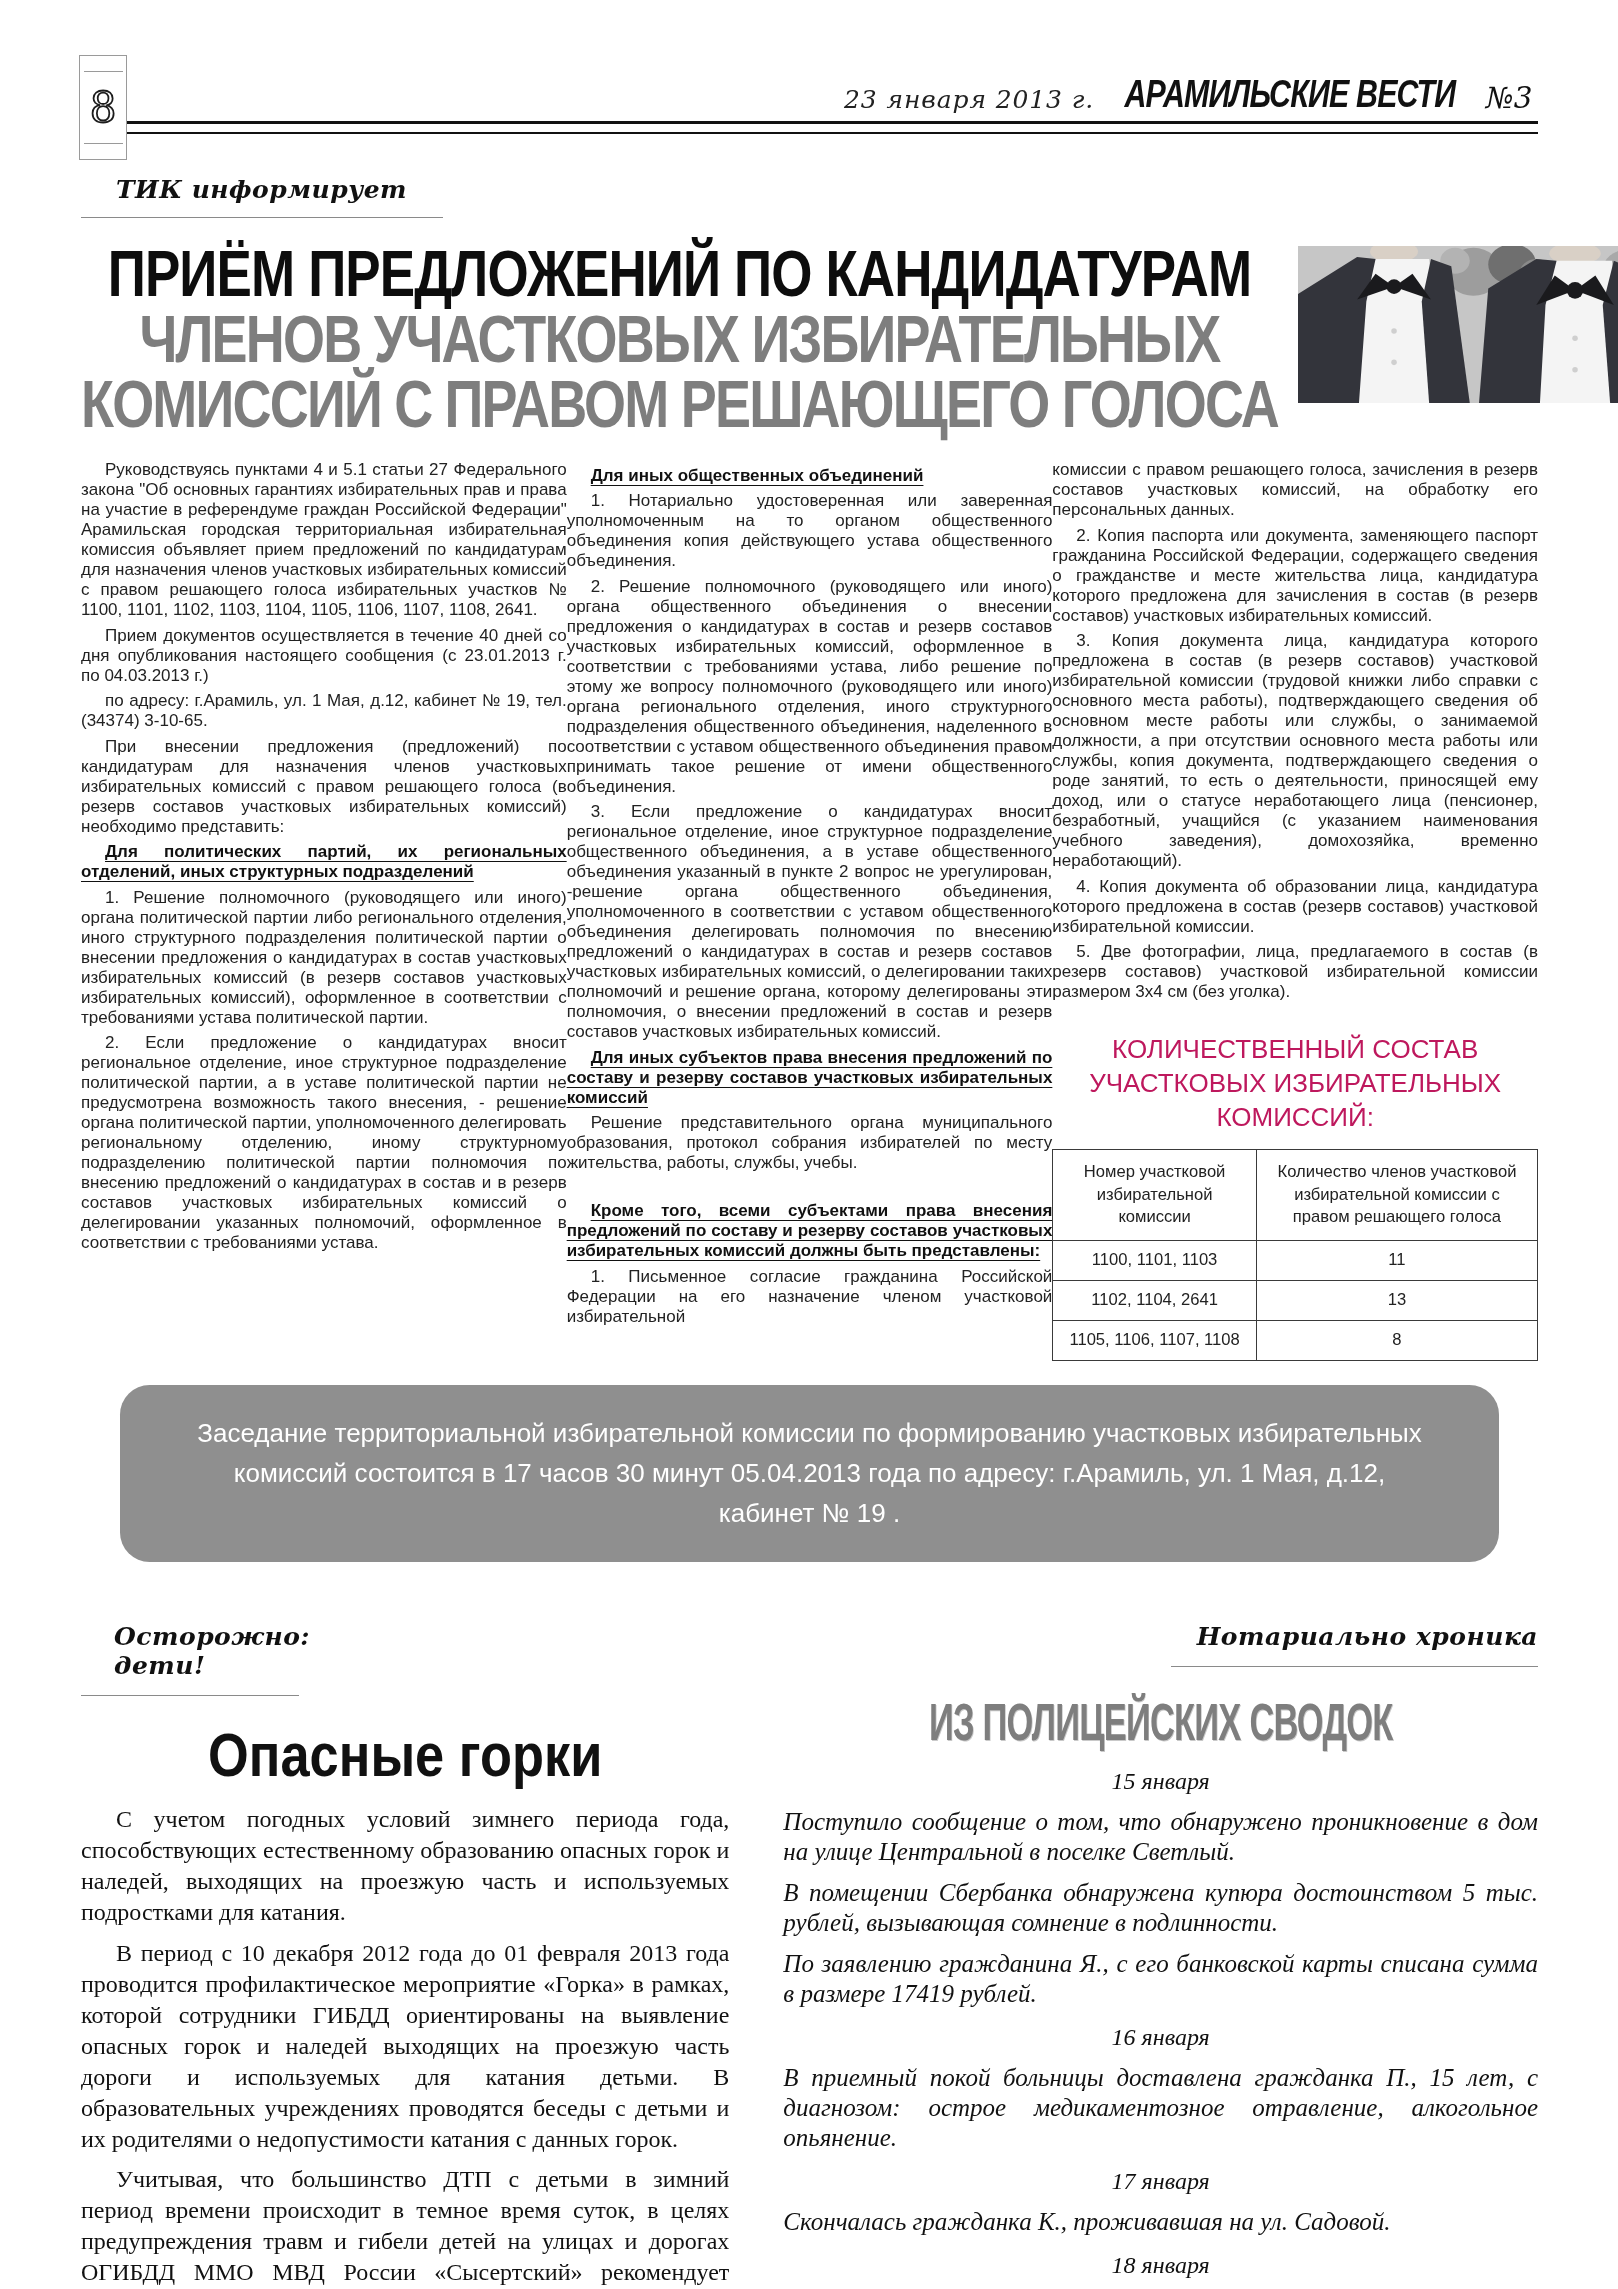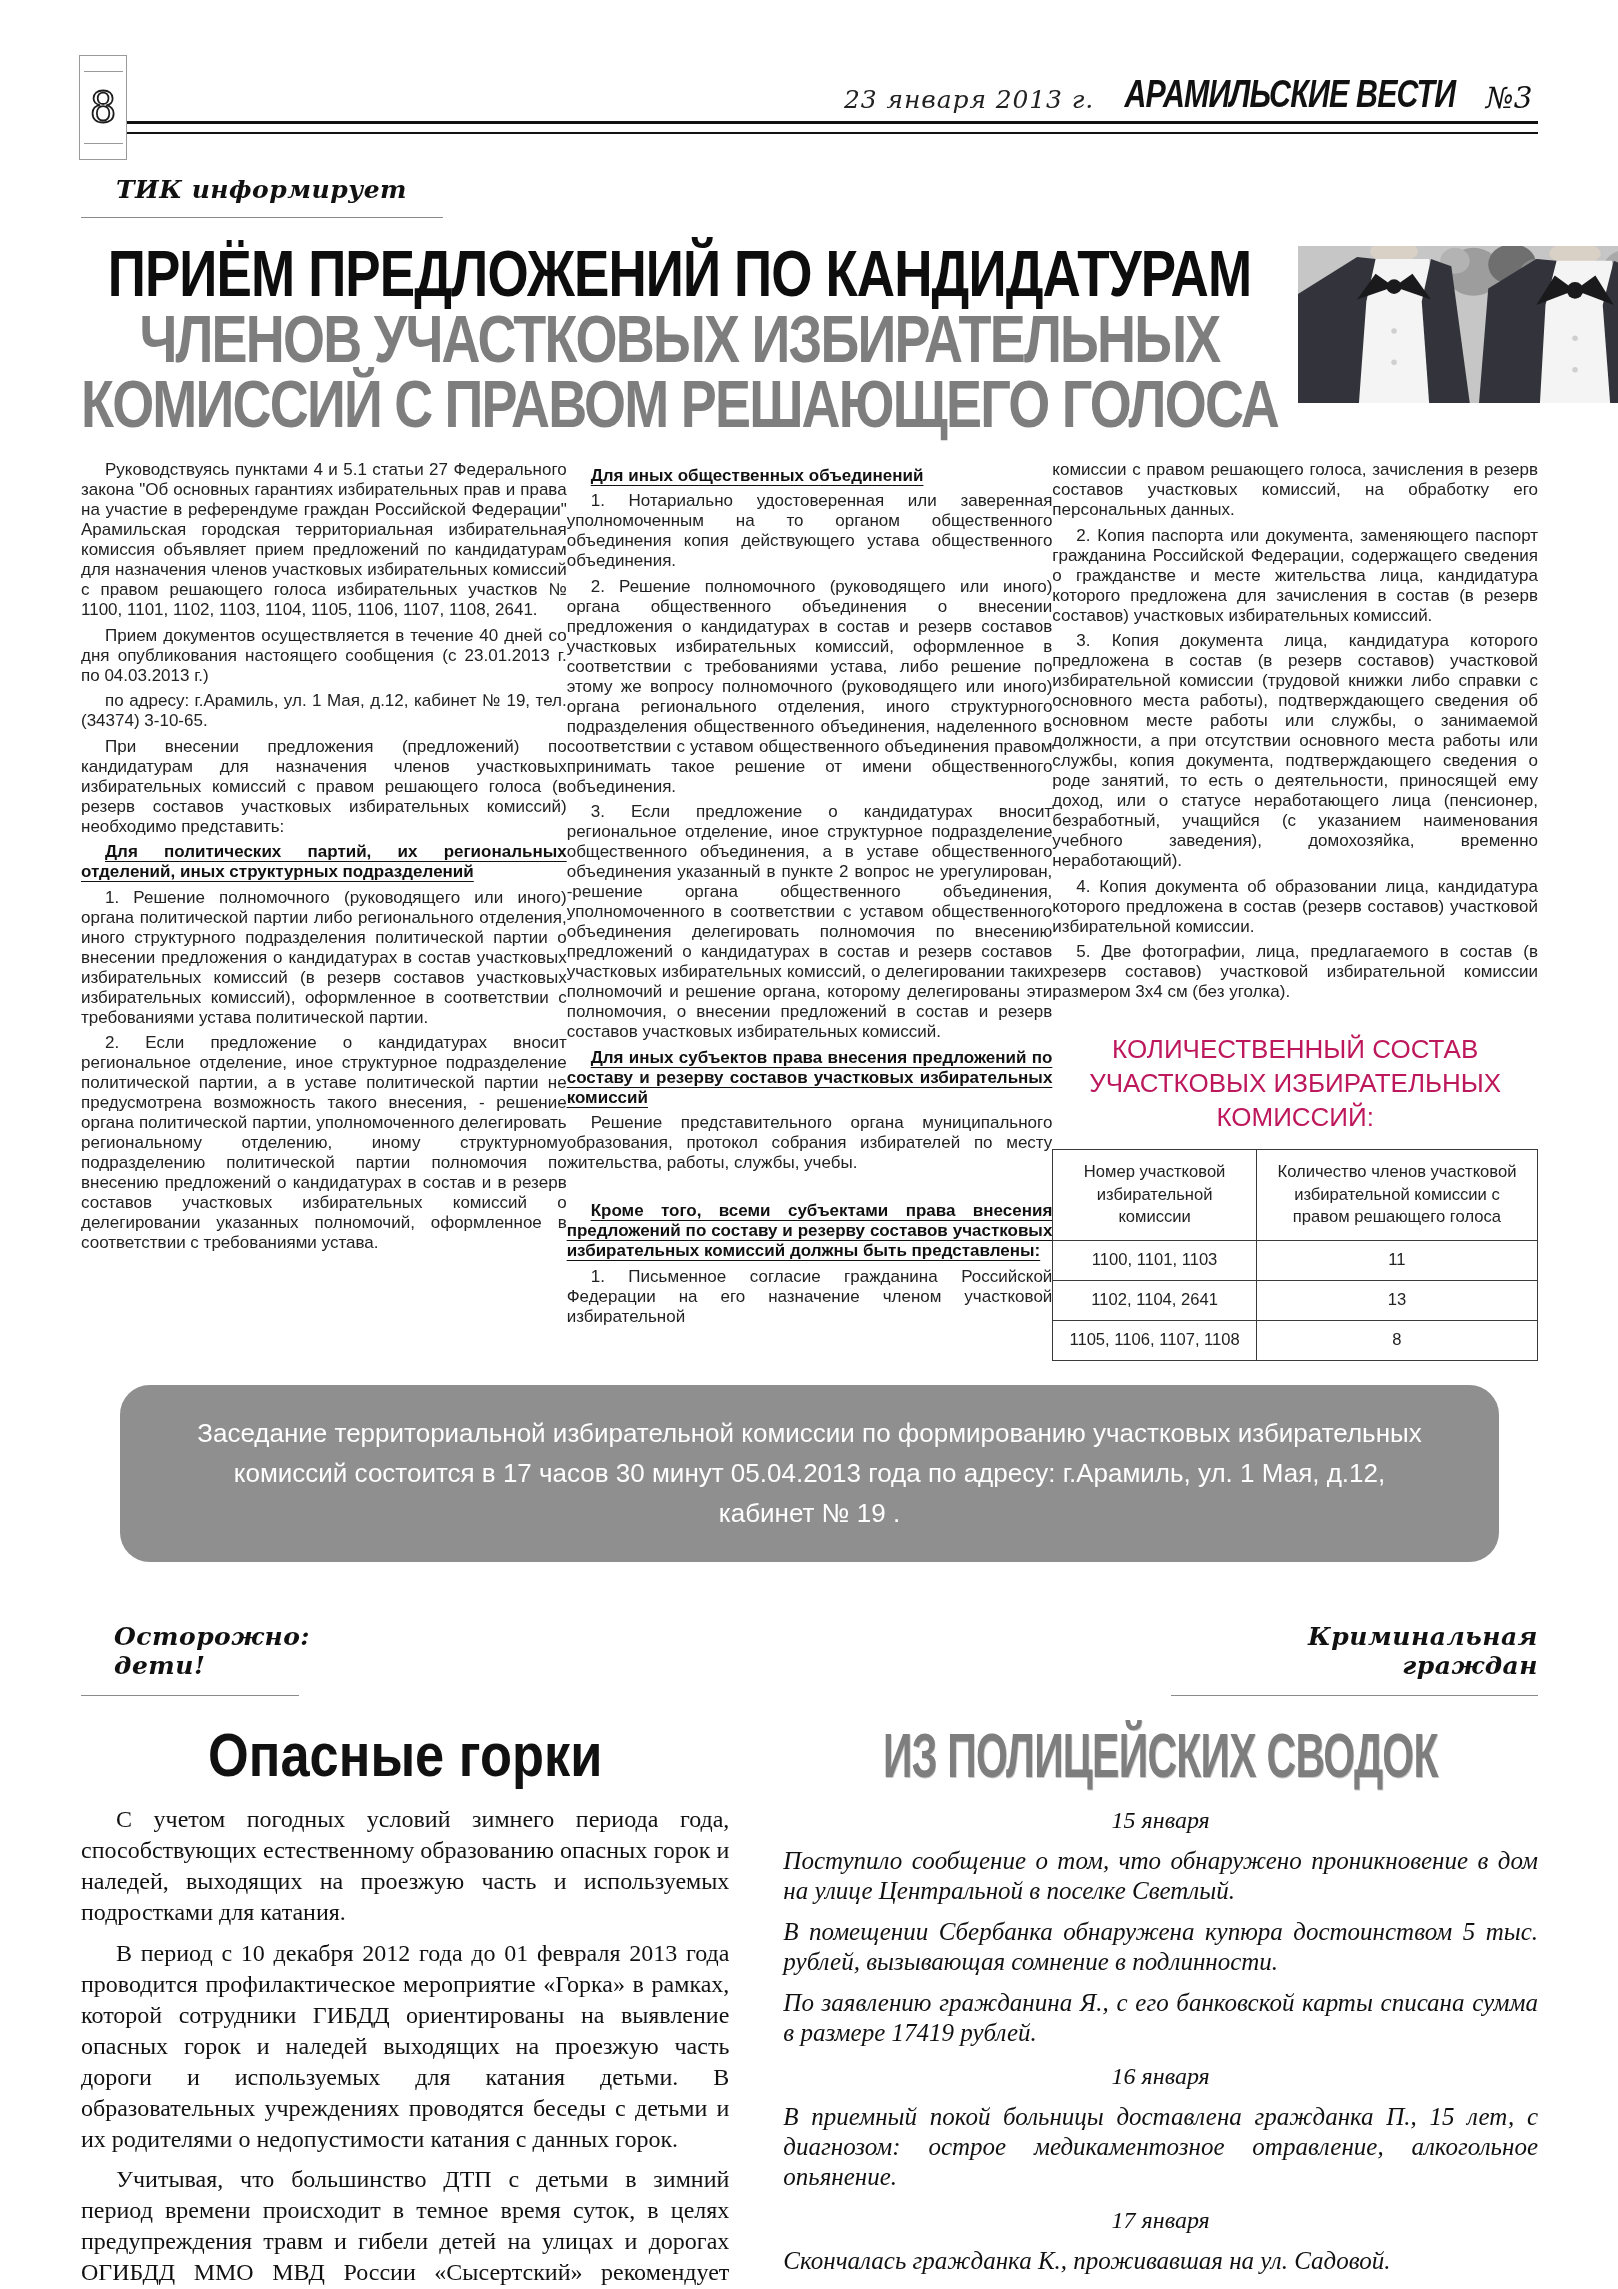"Криминальная граждан" span.script-label { text: Криминальная граждан -> Нотариально хроника }
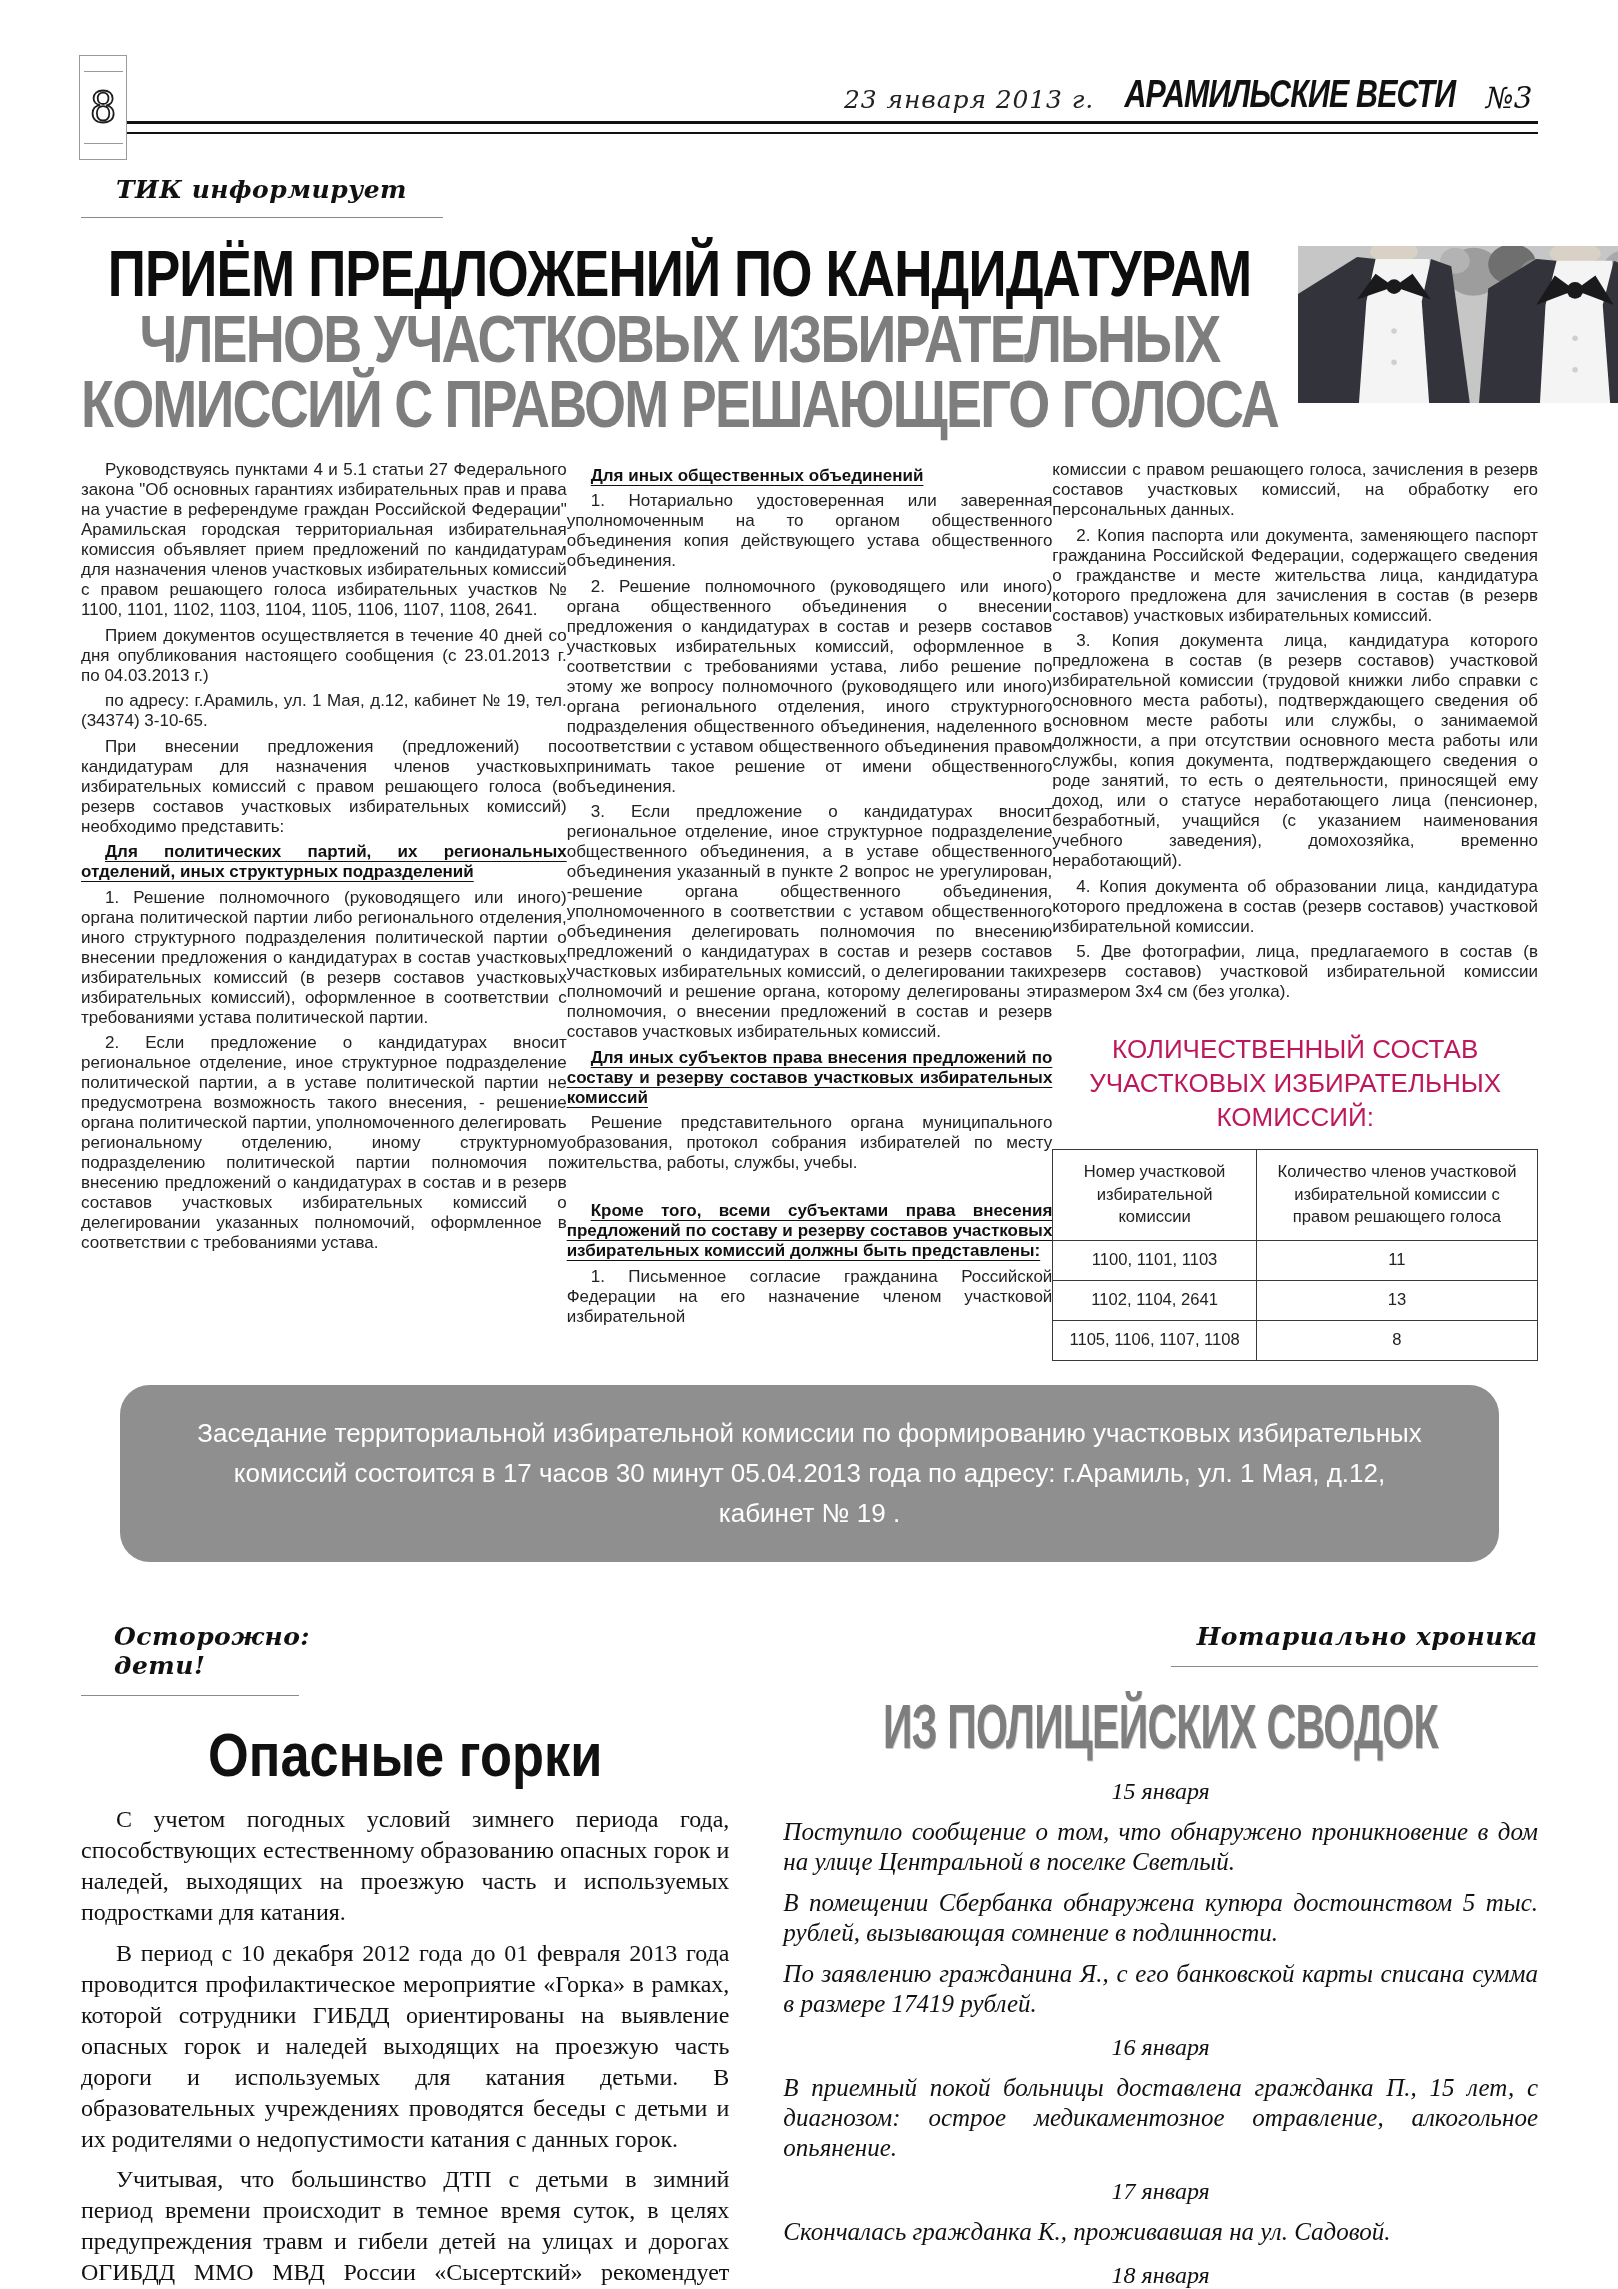"ИЗ ПОЛИЦЕЙСКИХ СВОДОК" .art-title-right { font-size: 50px -> 42px }
